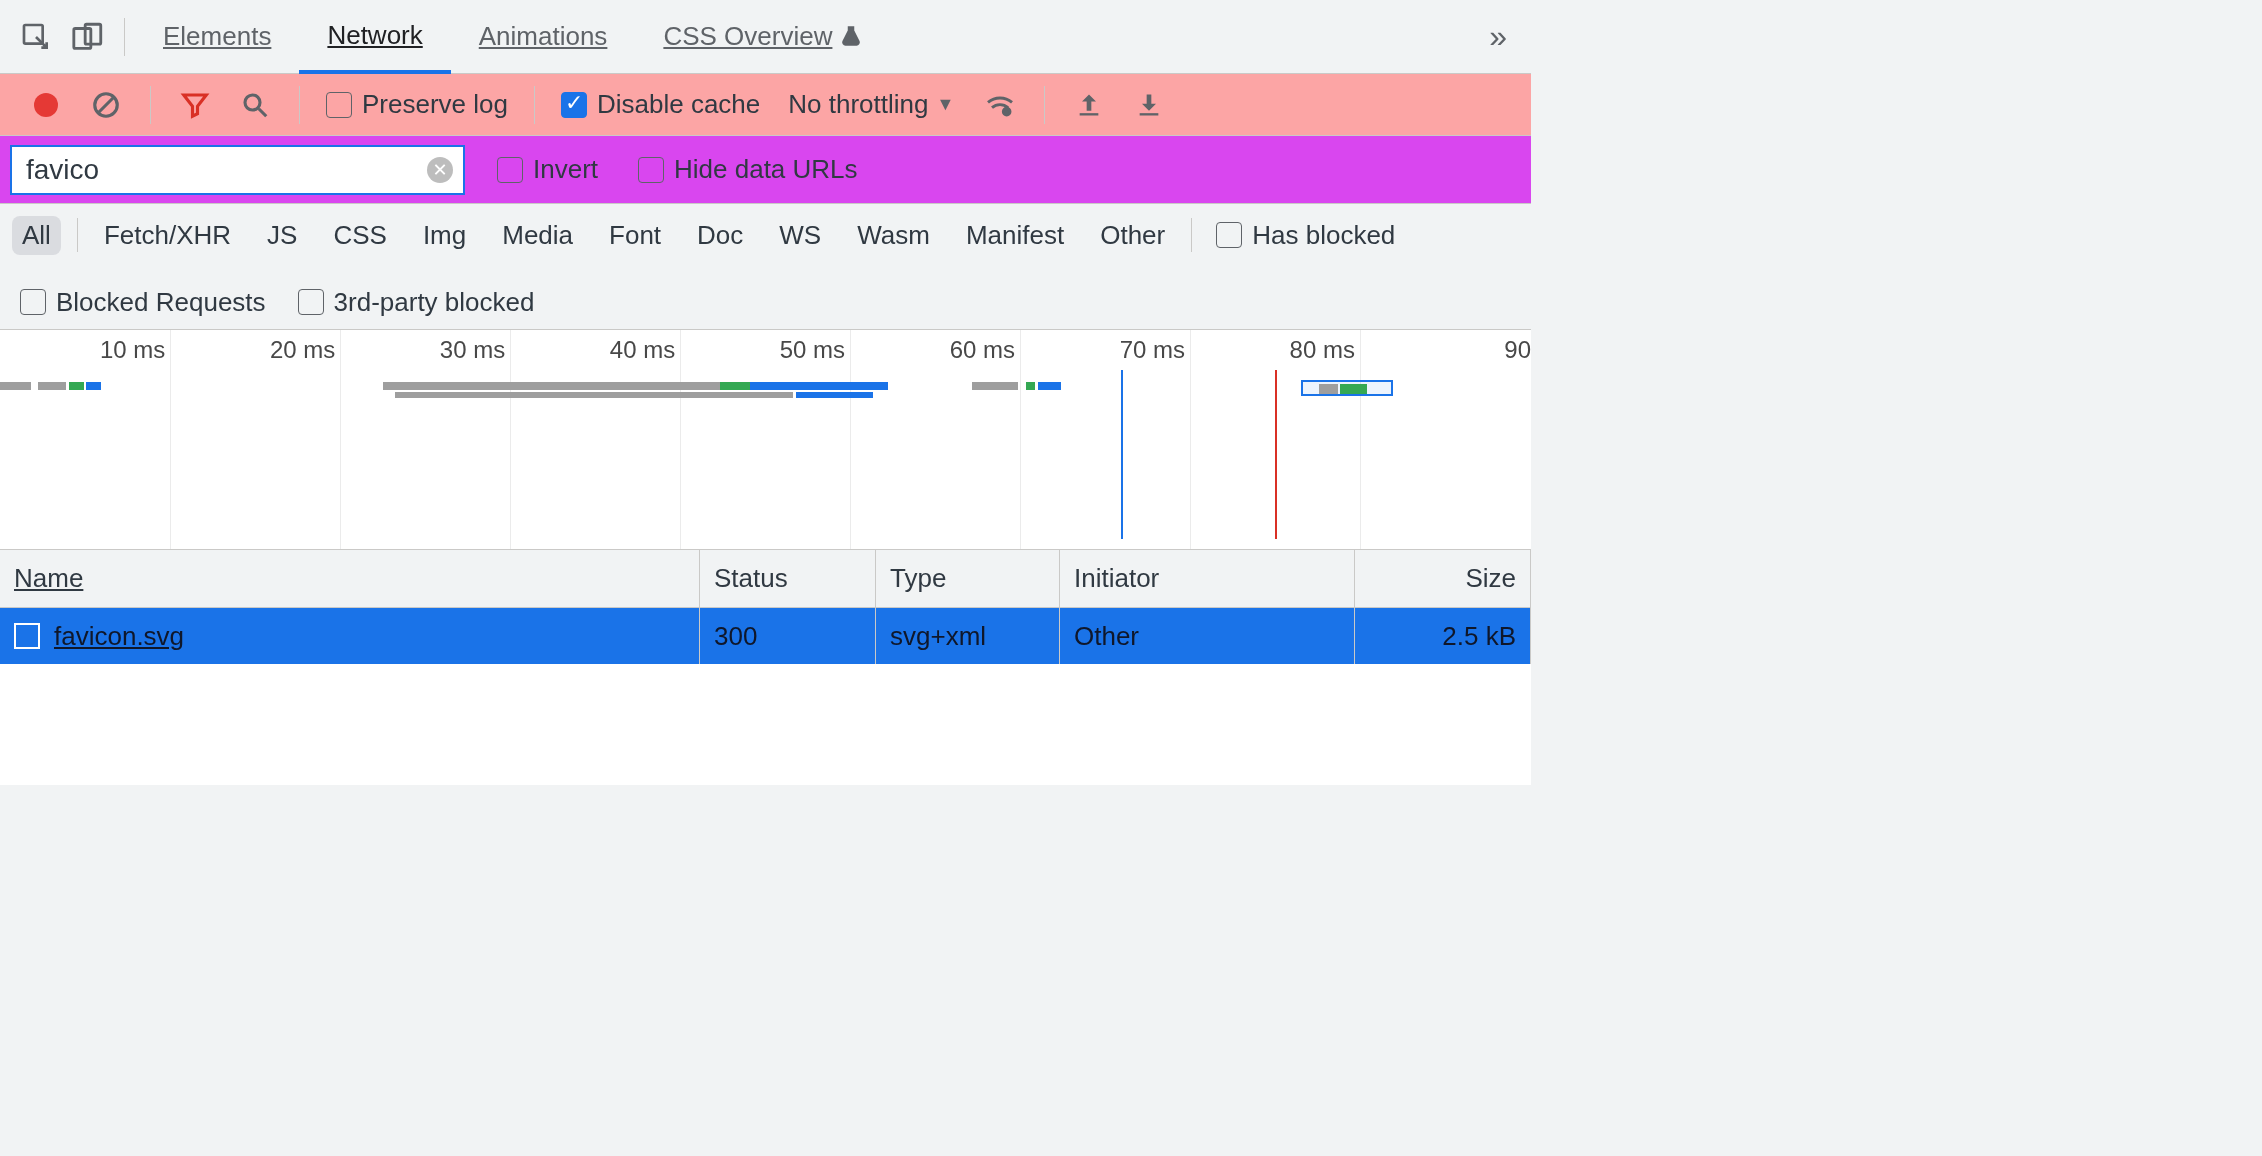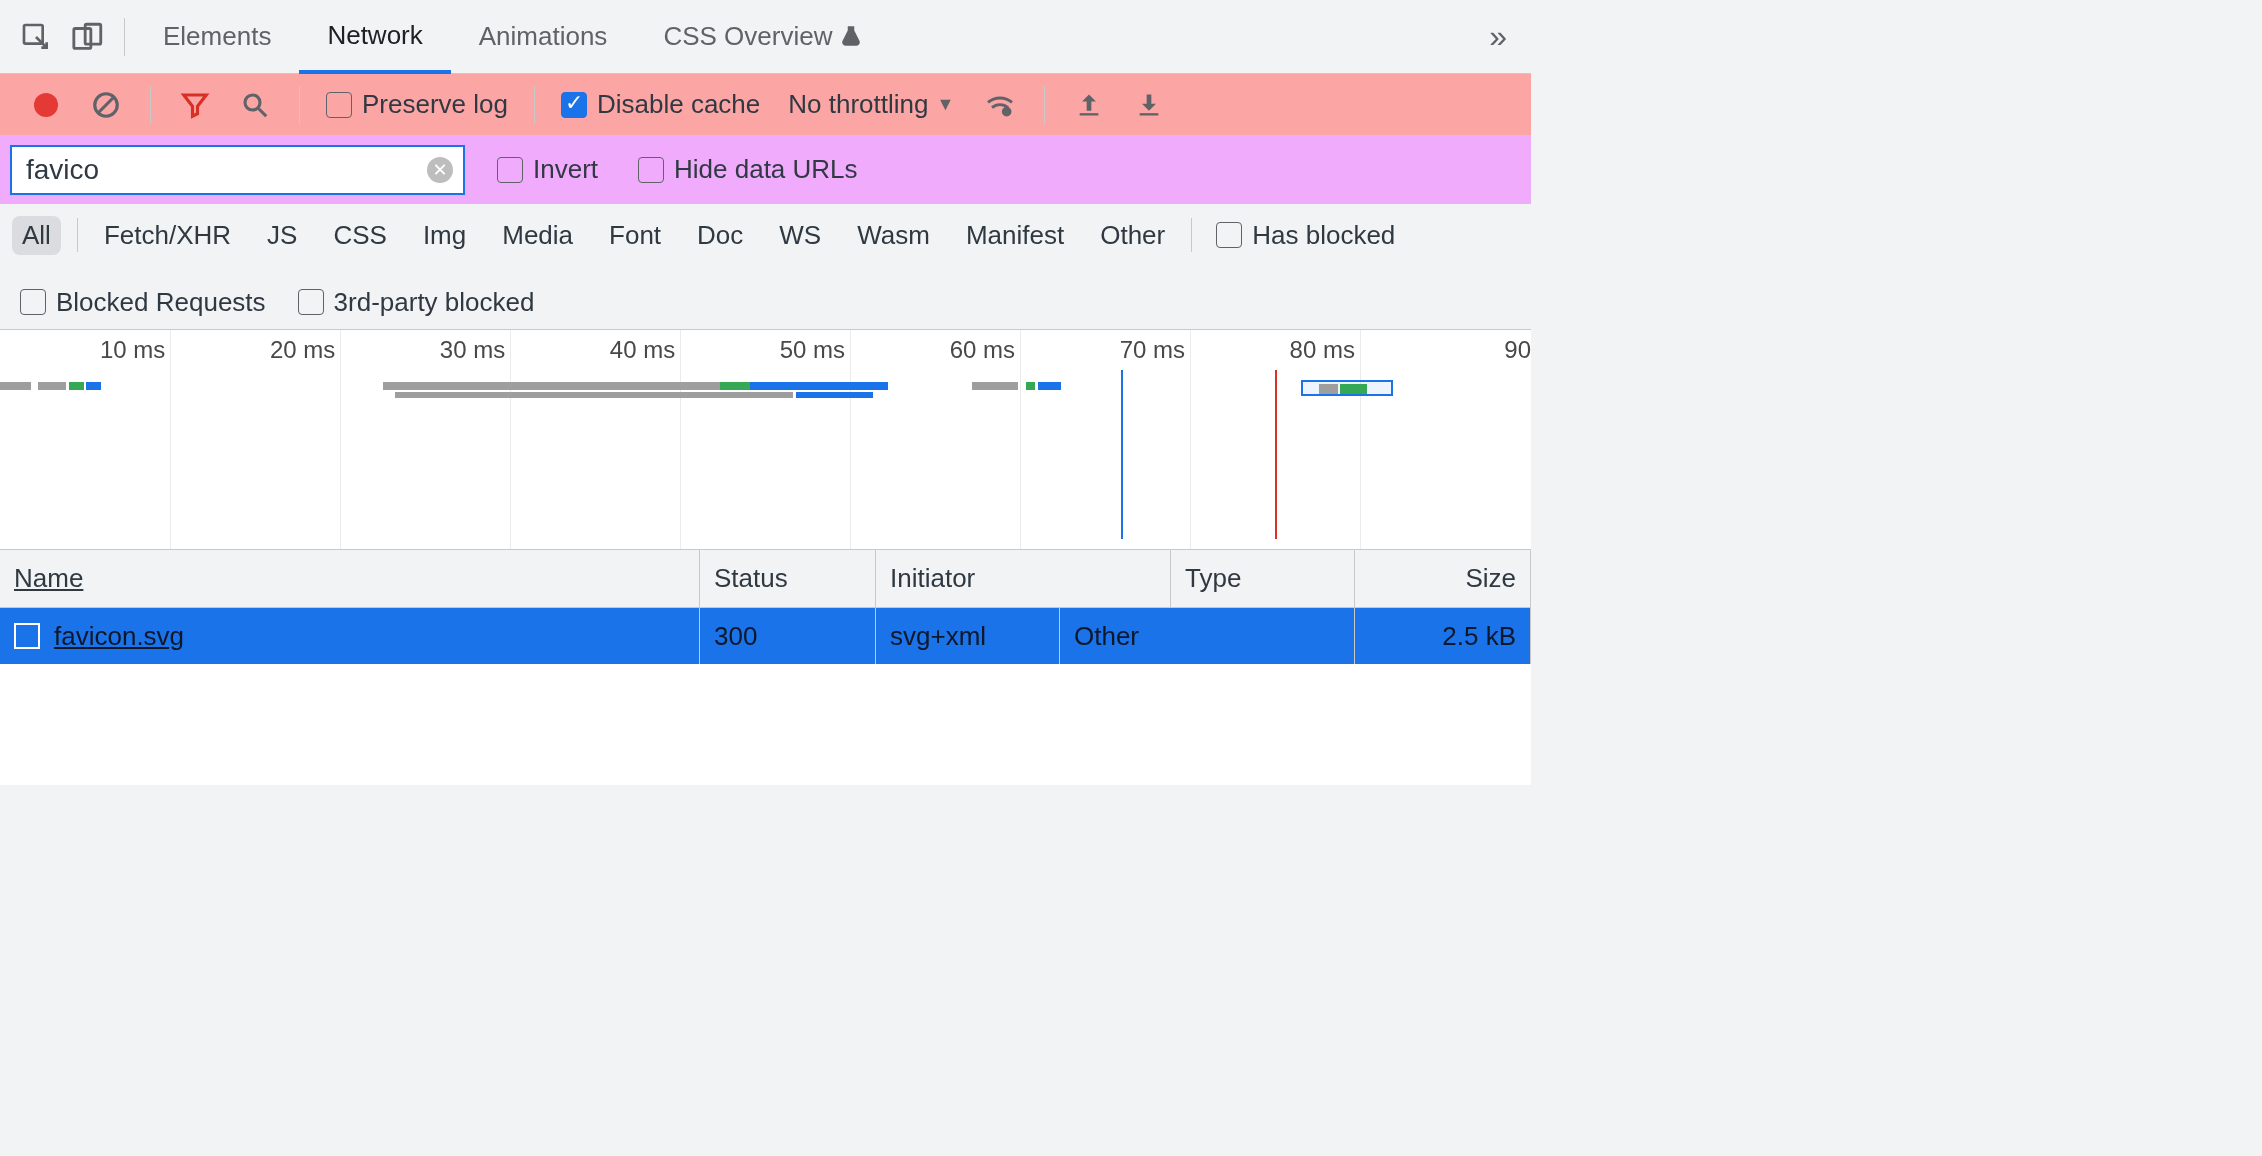"Elements" .tab { text-decoration: none -> underline }
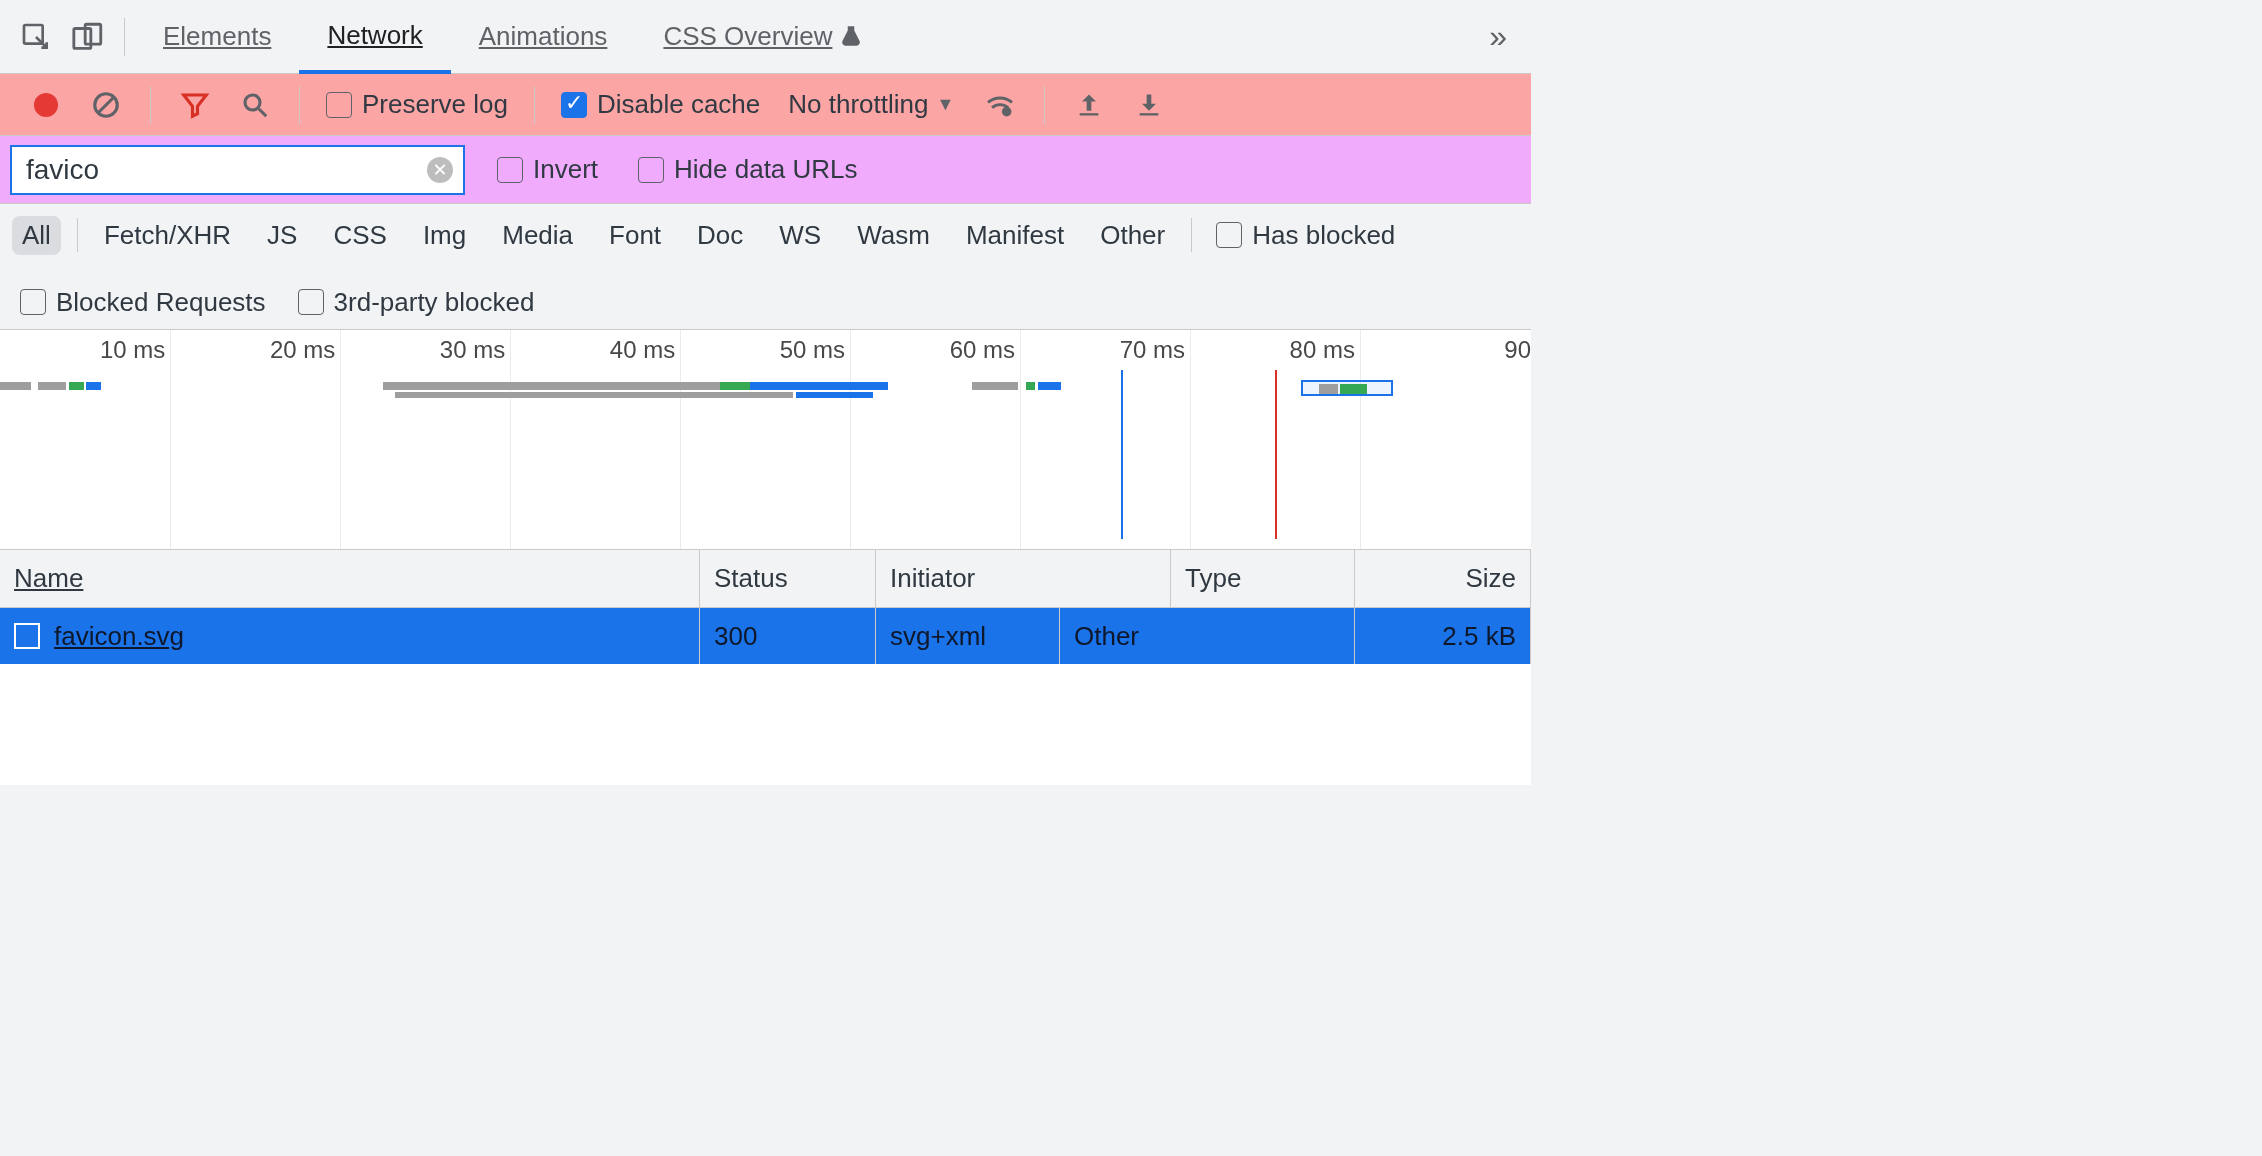"favico" .row-filter { background: #f0abfc -> #d946ef }
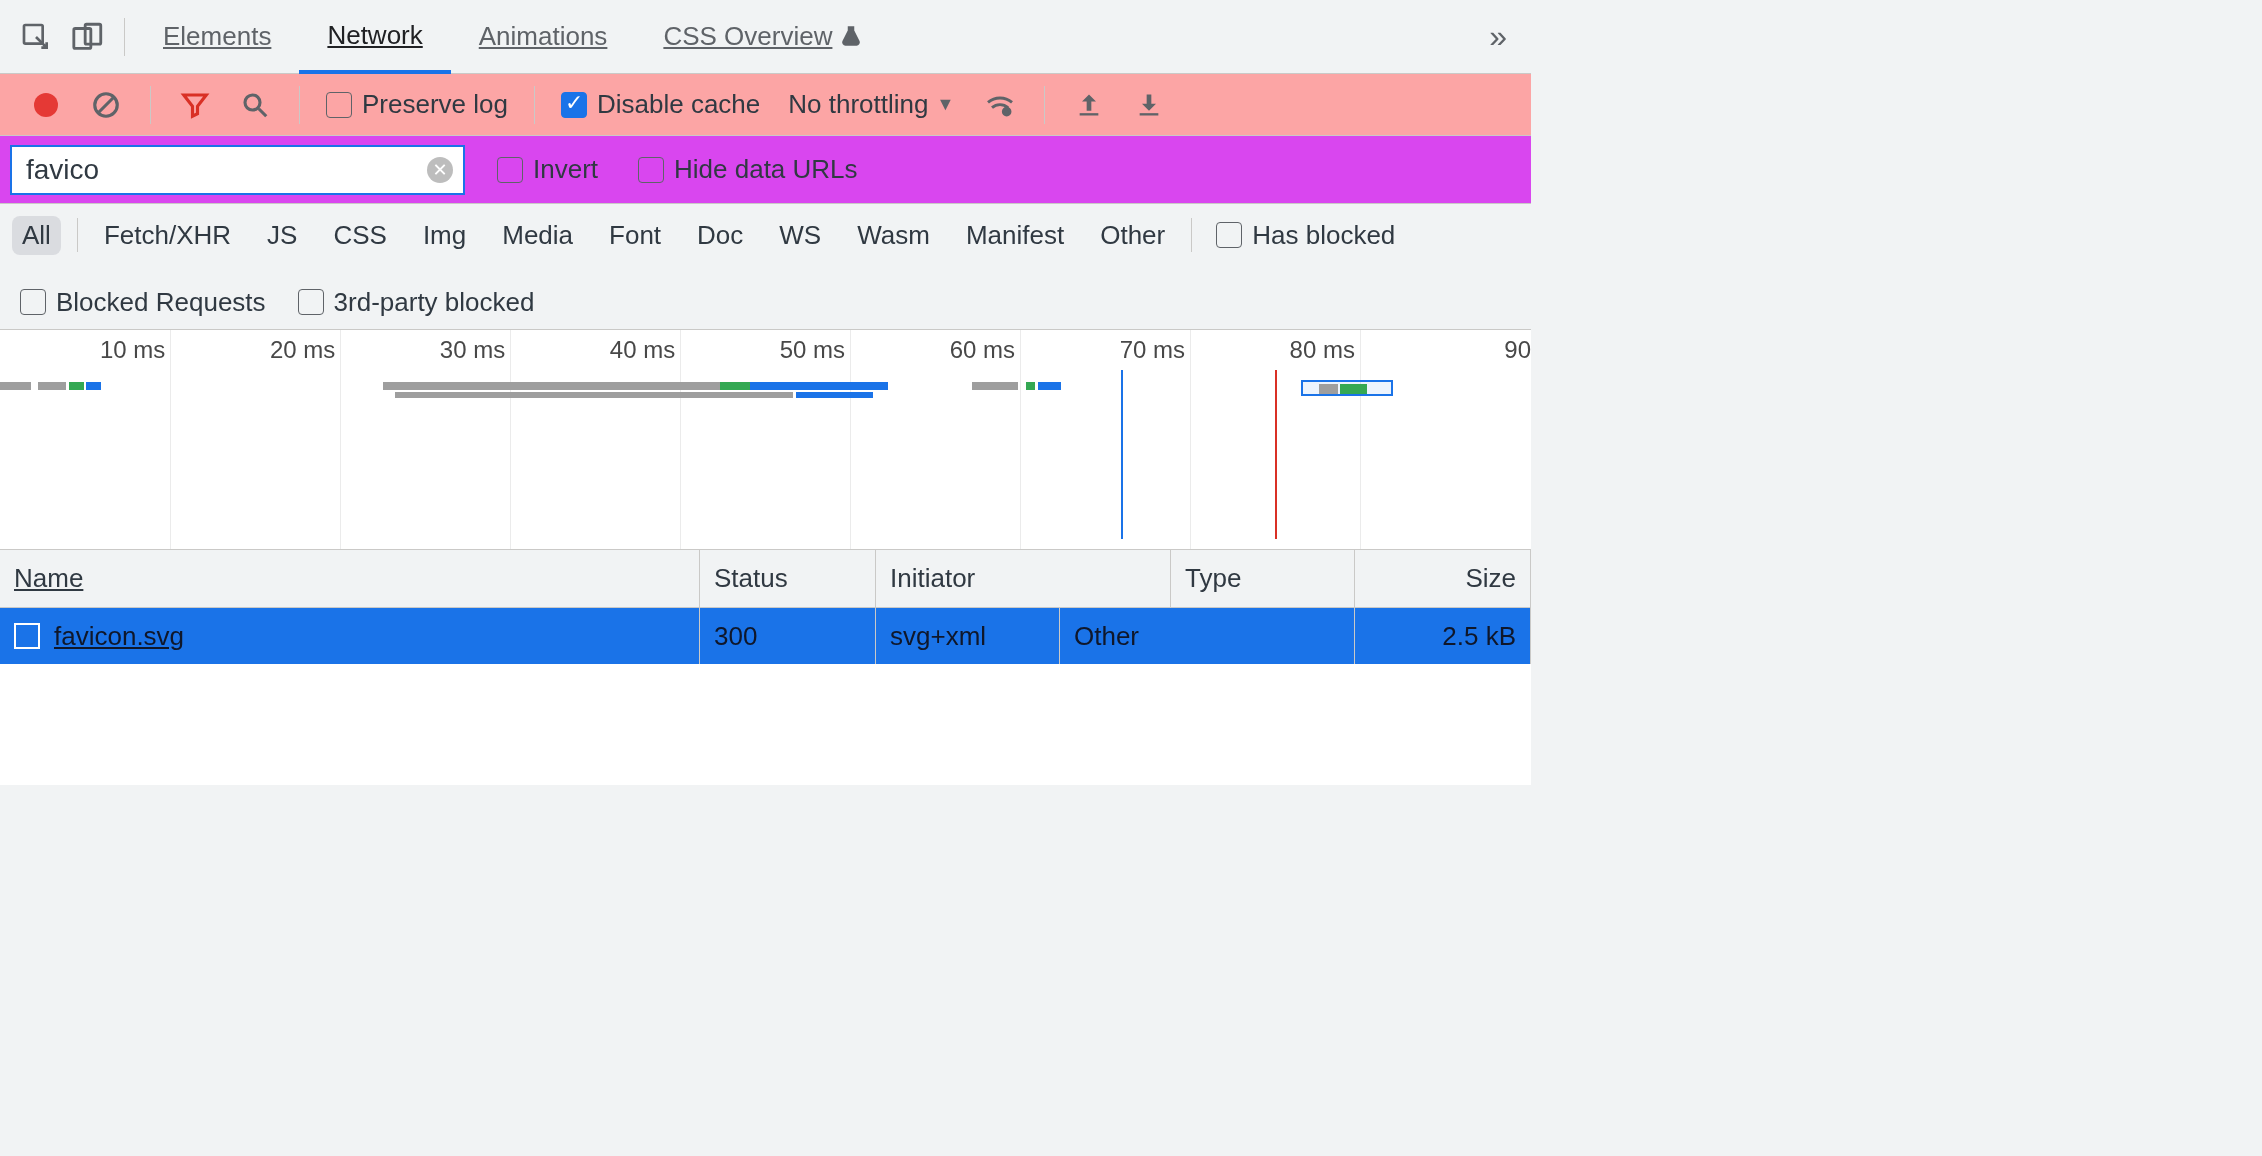"Initiator" div.cell { order: before "Type" -> after "Type" }
